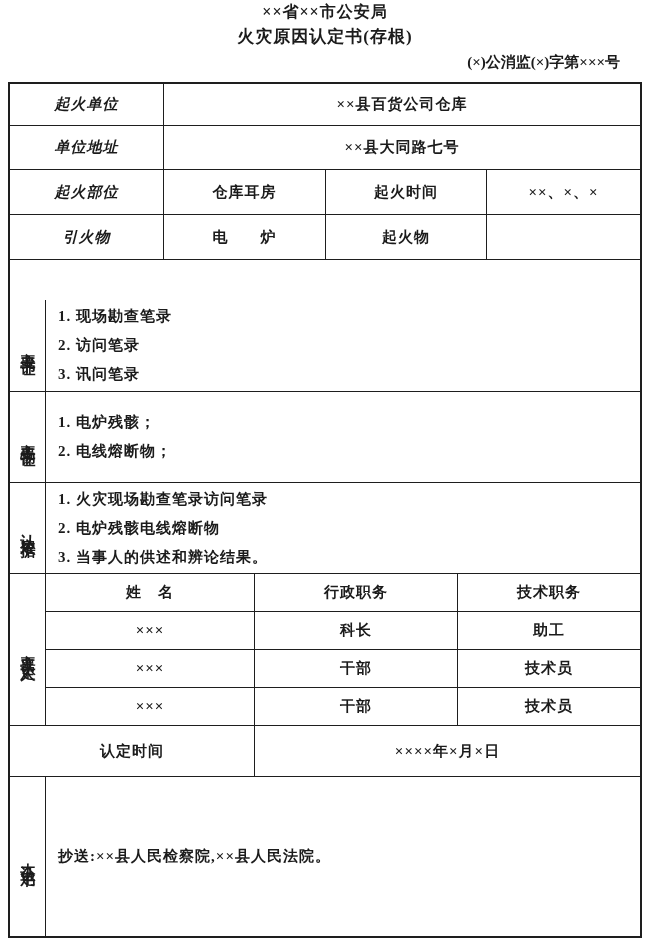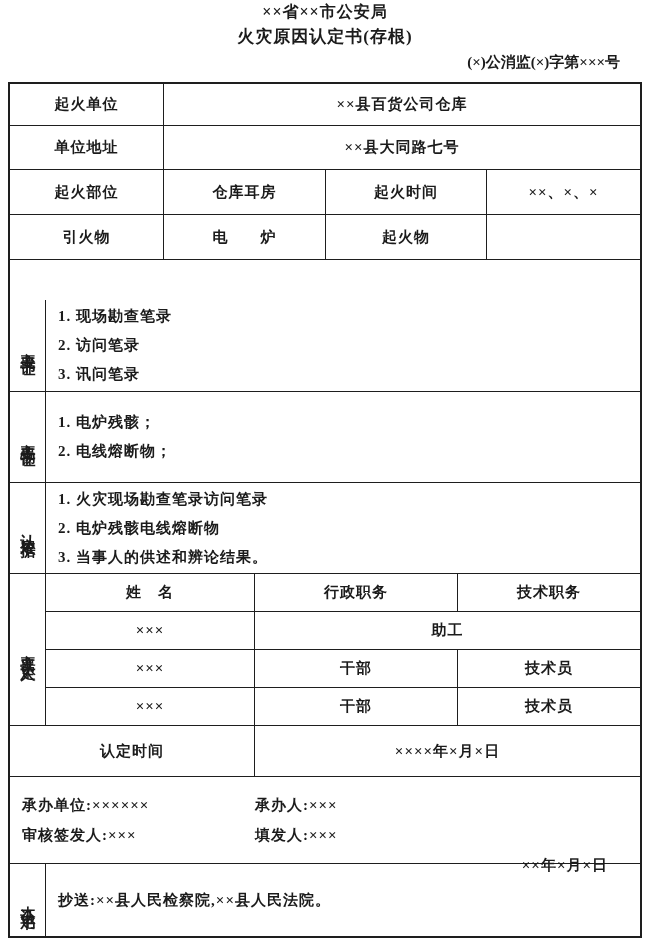"起火单位" .w154 { font-style: none -> italic }
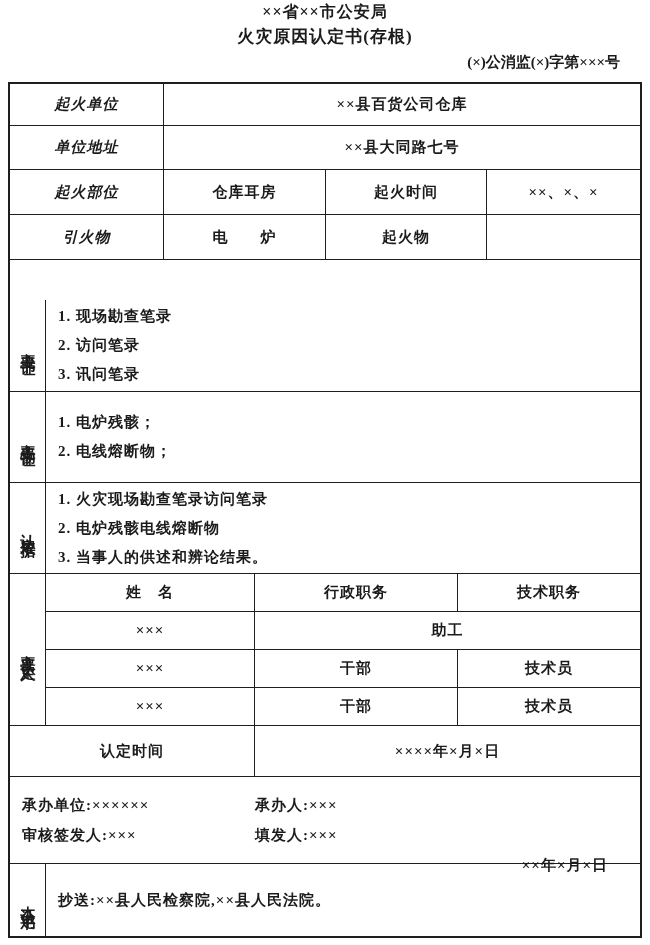"科长" div.cell { html: none -> <div>科长</div> }
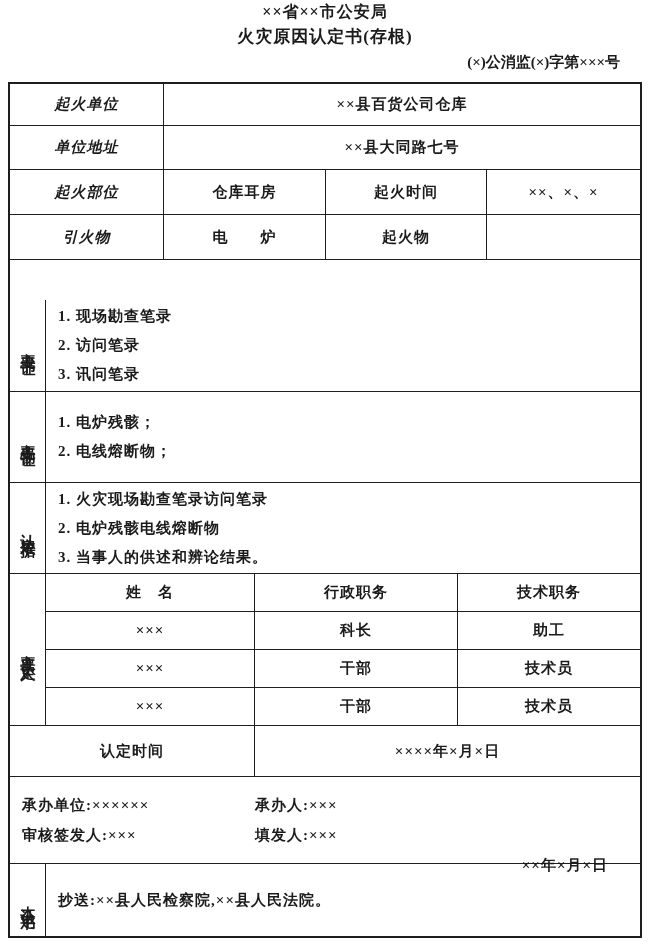"承办单位:××××××" div.row { html: <div> <div> <span>承办单位:××××××</span> <span>承办人:×××</span> </div> <div> <span>审核签发人:×××</span> <span>填发人:×××</span> </div> <div>××年×月×日</div> </div> -> none }
